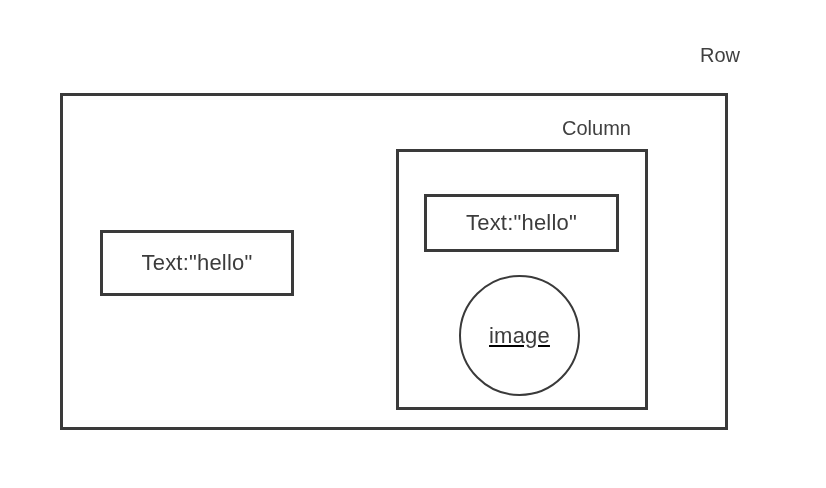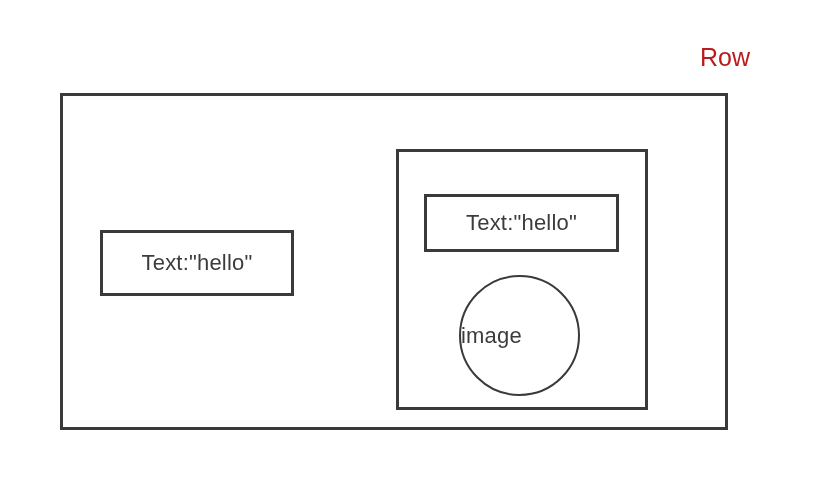"Row" .caption { color: #b91c1c -> #404040; font-size: 25px -> 20px }
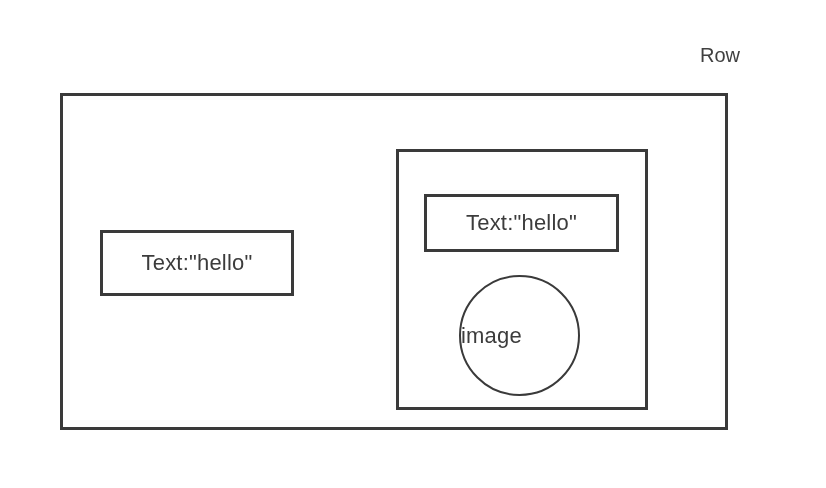"Column" div.caption { html: none -> <div>Column</div> }
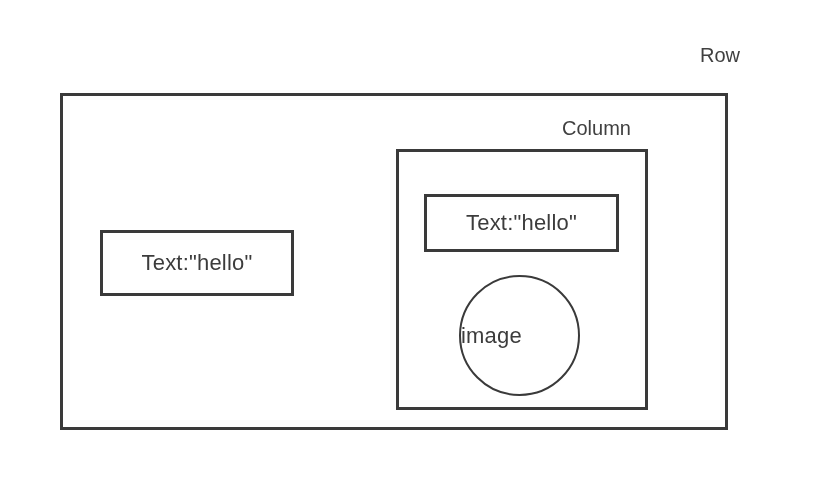"image" .circle-box { justify-content: flex-start -> center; text-decoration: none -> underline }
